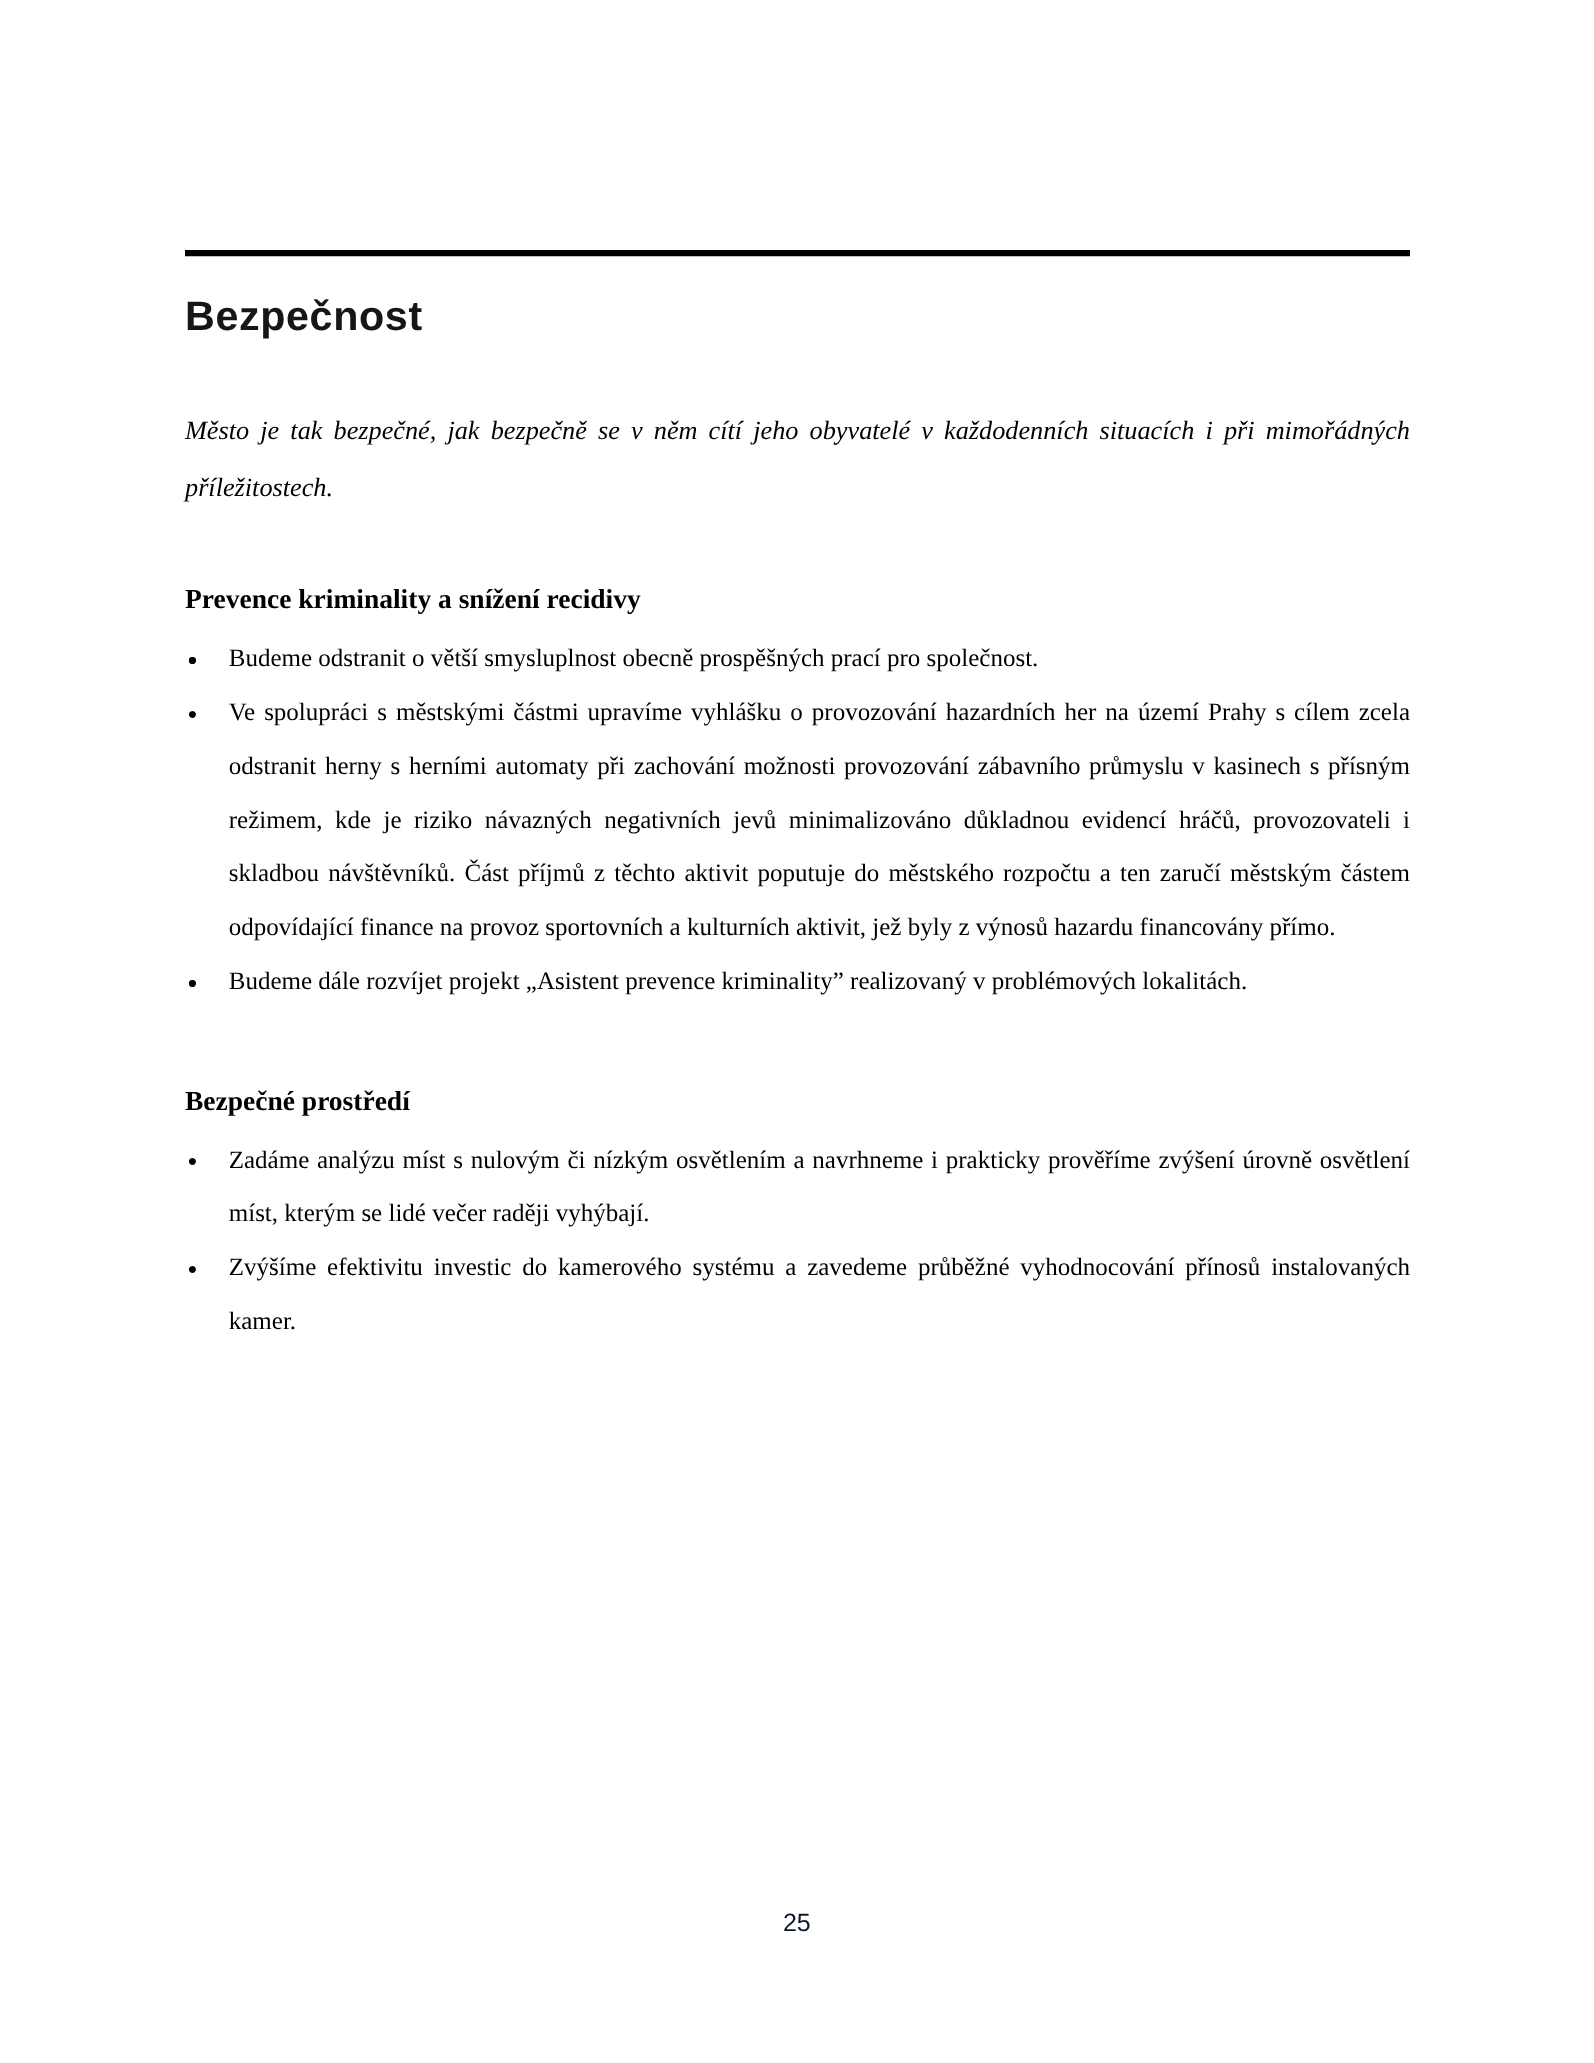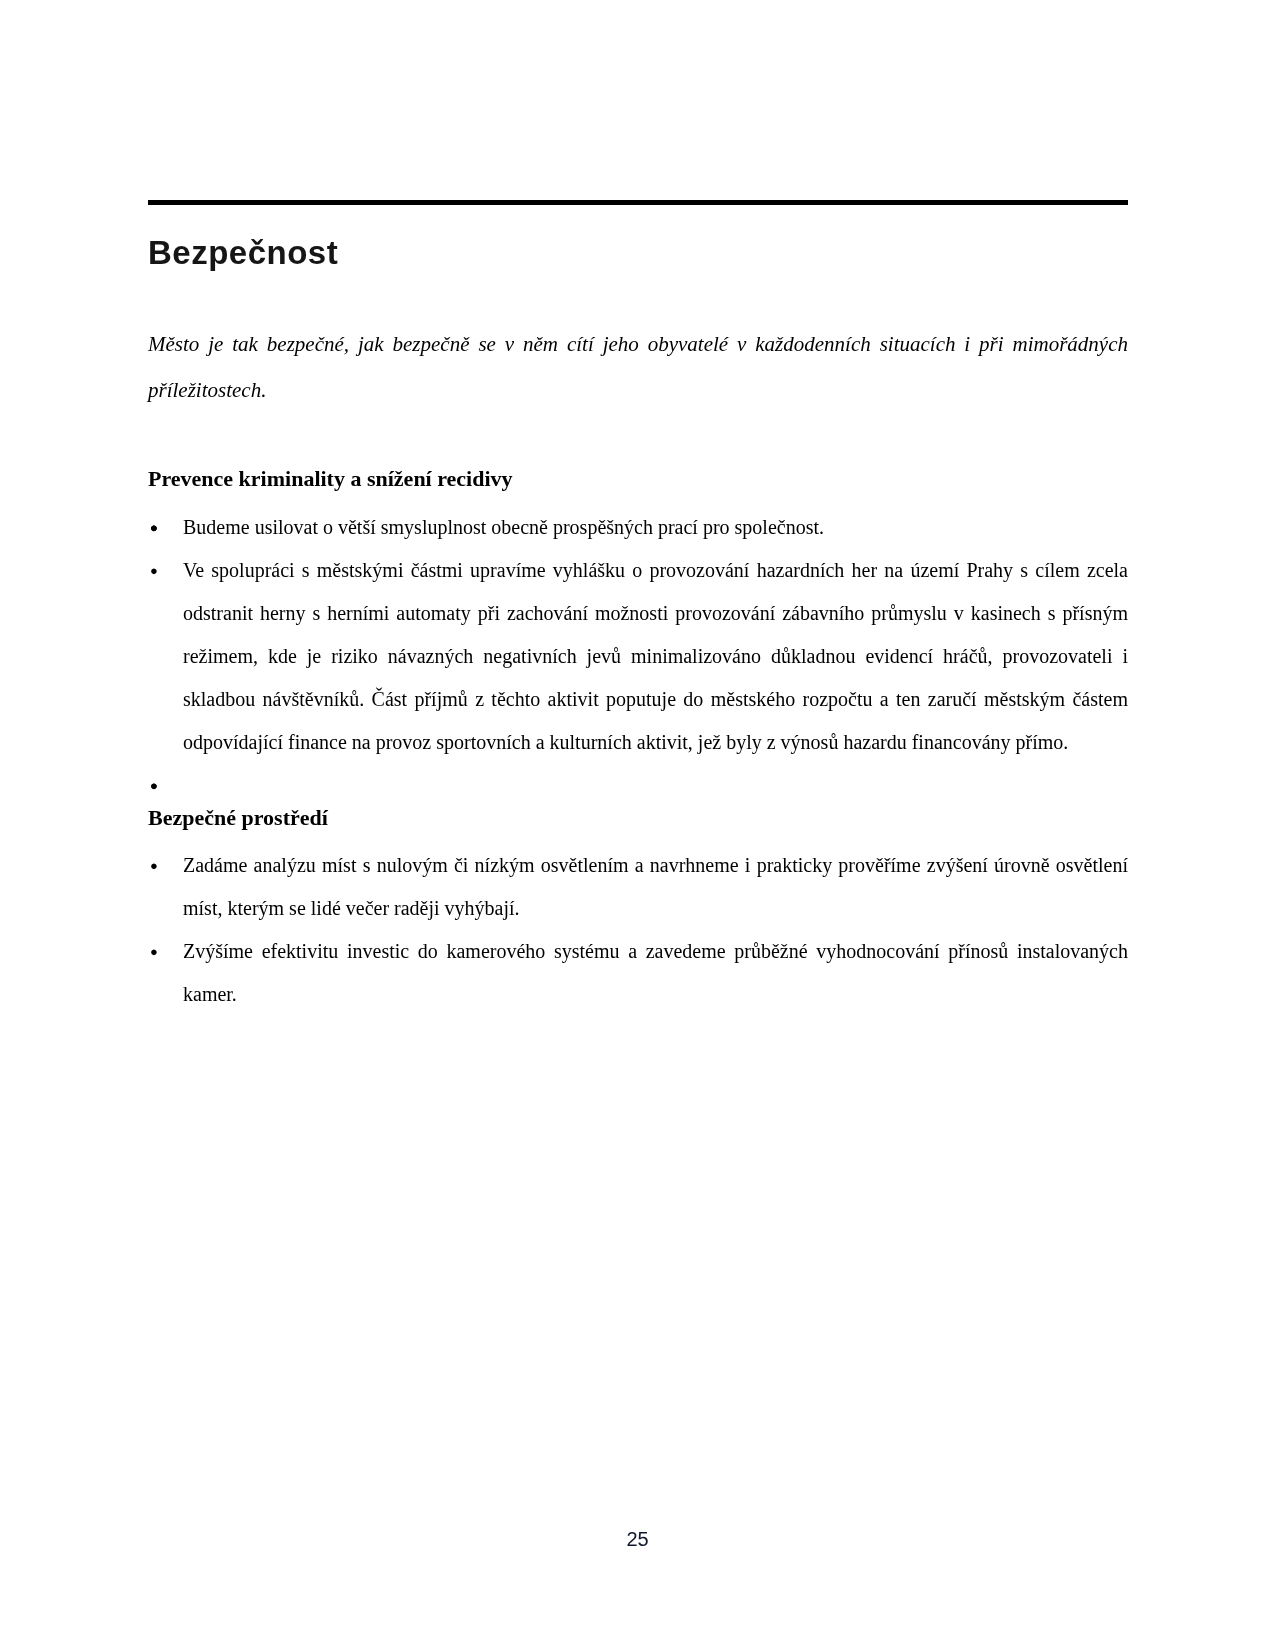"Budeme usilovat o větší smysluplnost" span { text: usilovat -> odstranit }
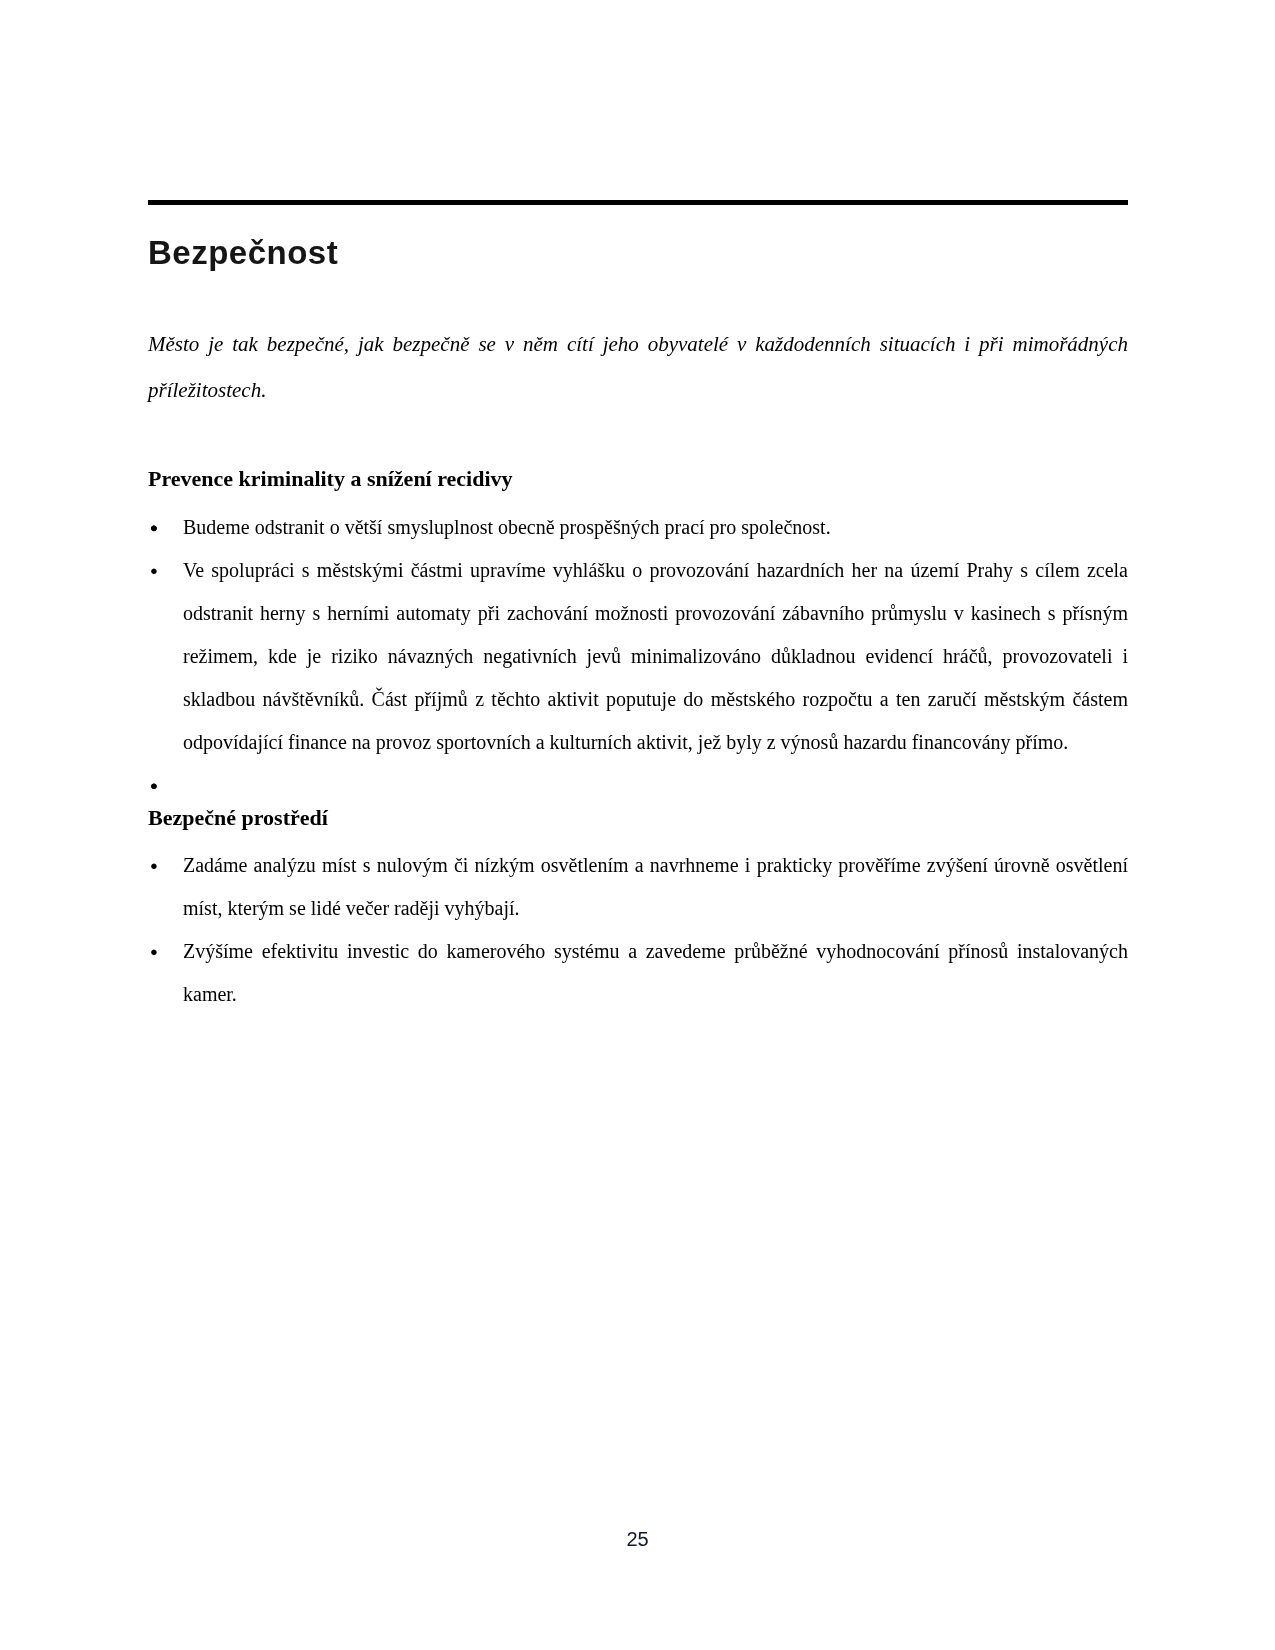"Budeme dále rozvíjet projekt „Asistent" span { html: none -> <span>Budeme dále rozvíjet projekt „Asistent prevence kriminality” realizovaný v problémových lokalitách.</span> }
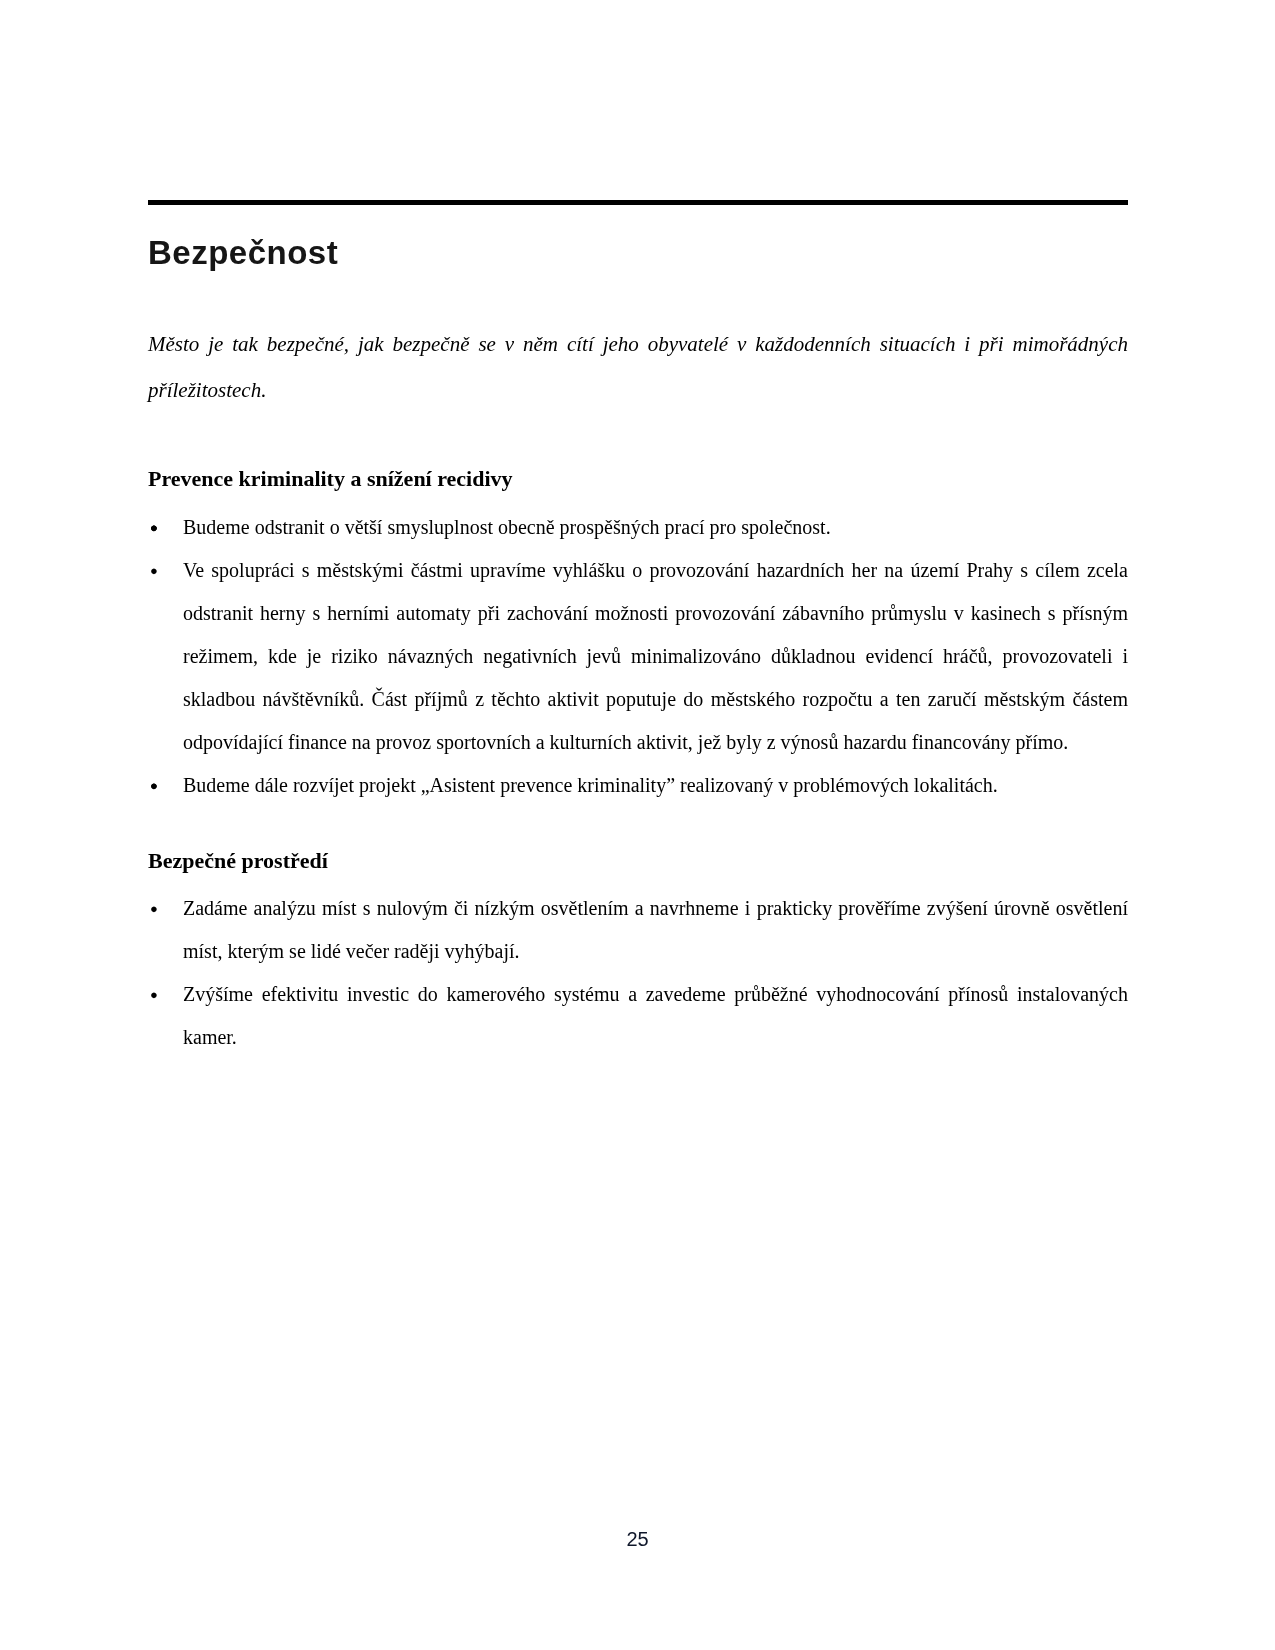"Bezpečné prostředí" .section-heading.second { margin-top: 40px -> 60px }
